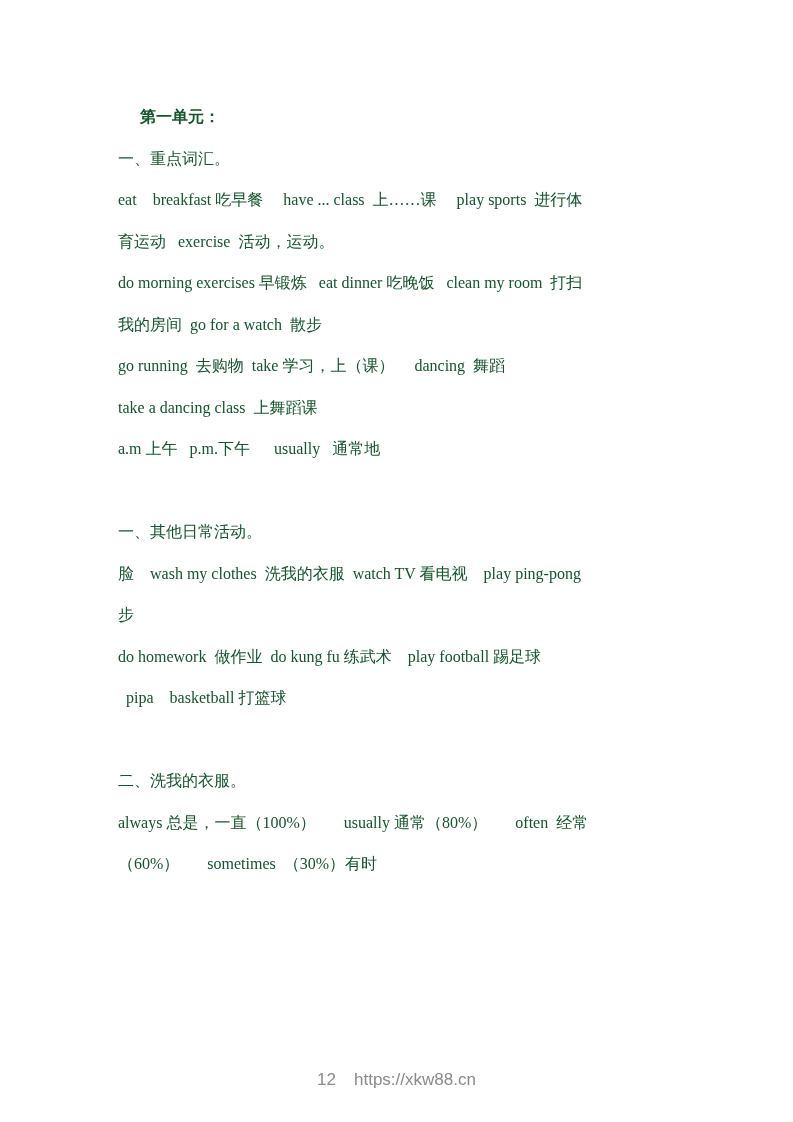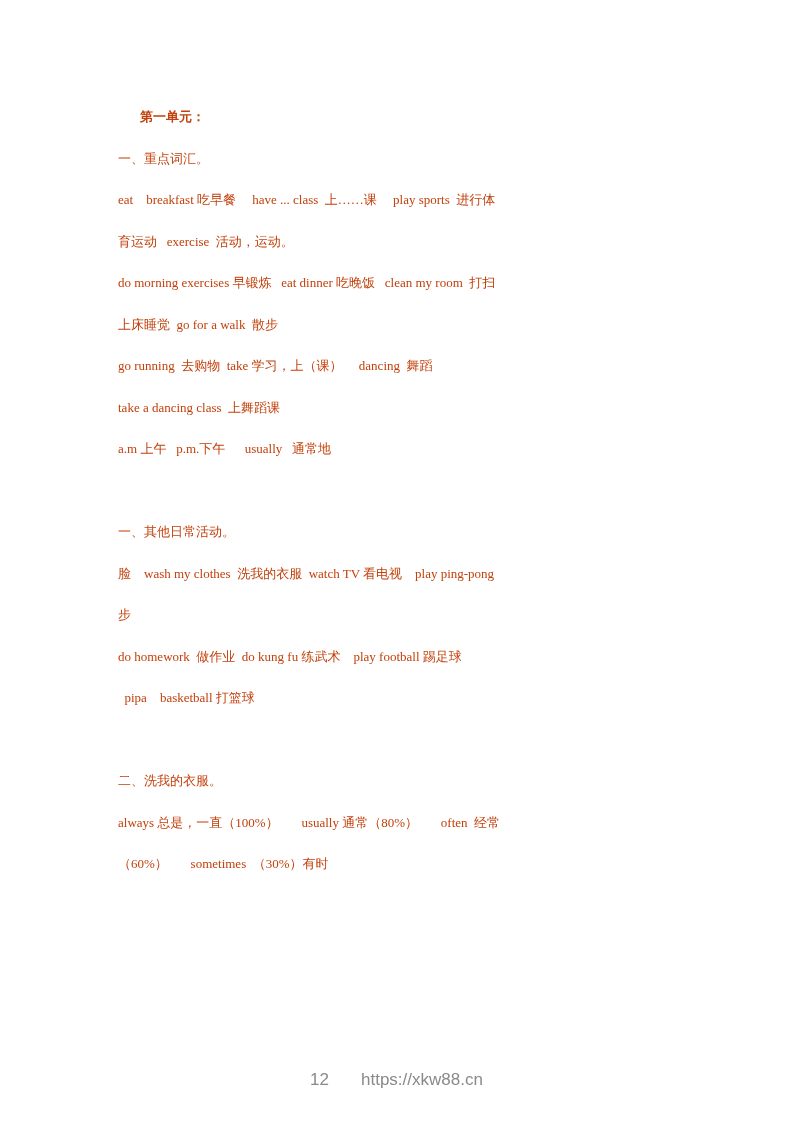"第一单元：" .content { color: #c2410c -> #14532d; font-size: 13px -> 16px }
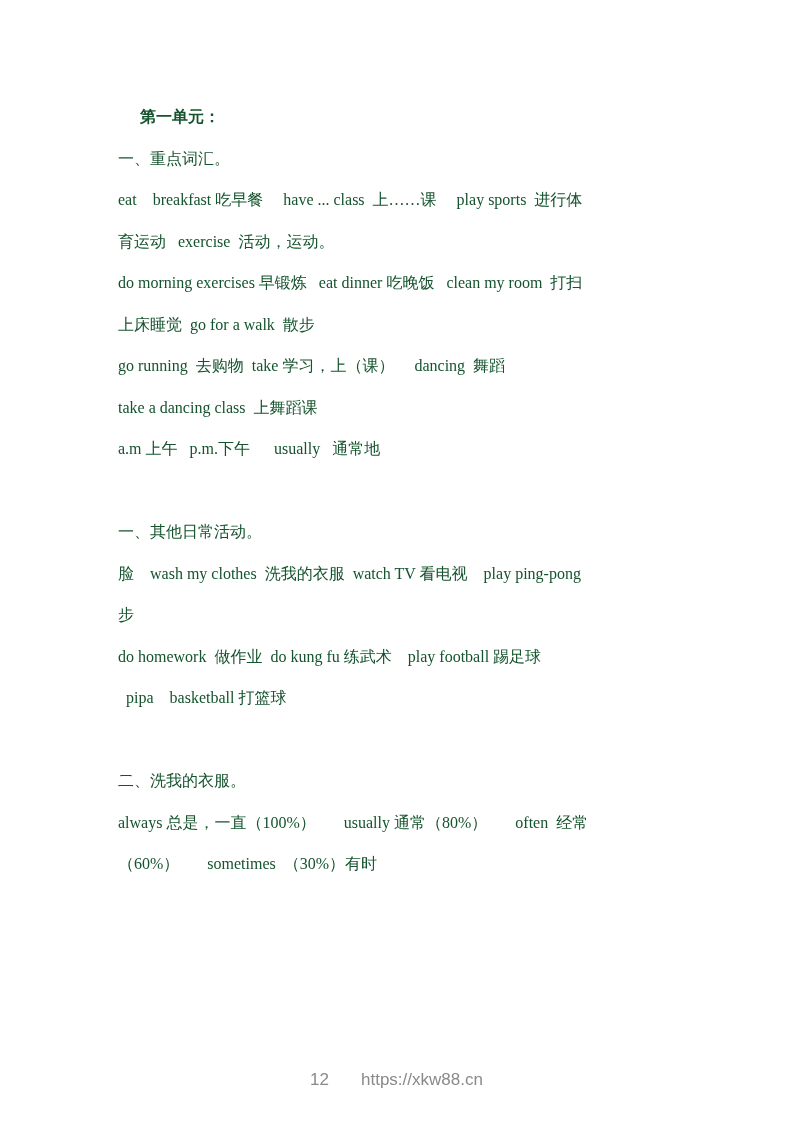"上床睡觉 go for a walk" span { text: 上床睡觉  go for a walk -> 我的房间  go for a watch }
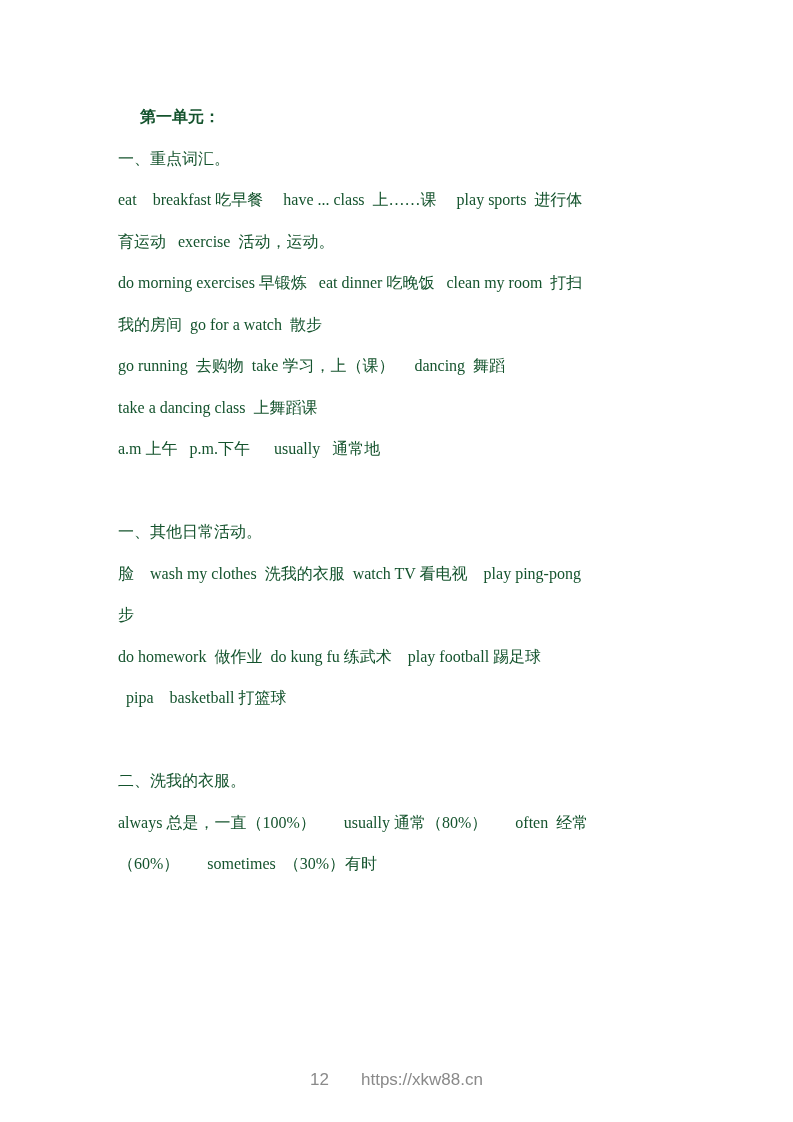"12" .footer span { margin: 0 16px -> 0 9px }
